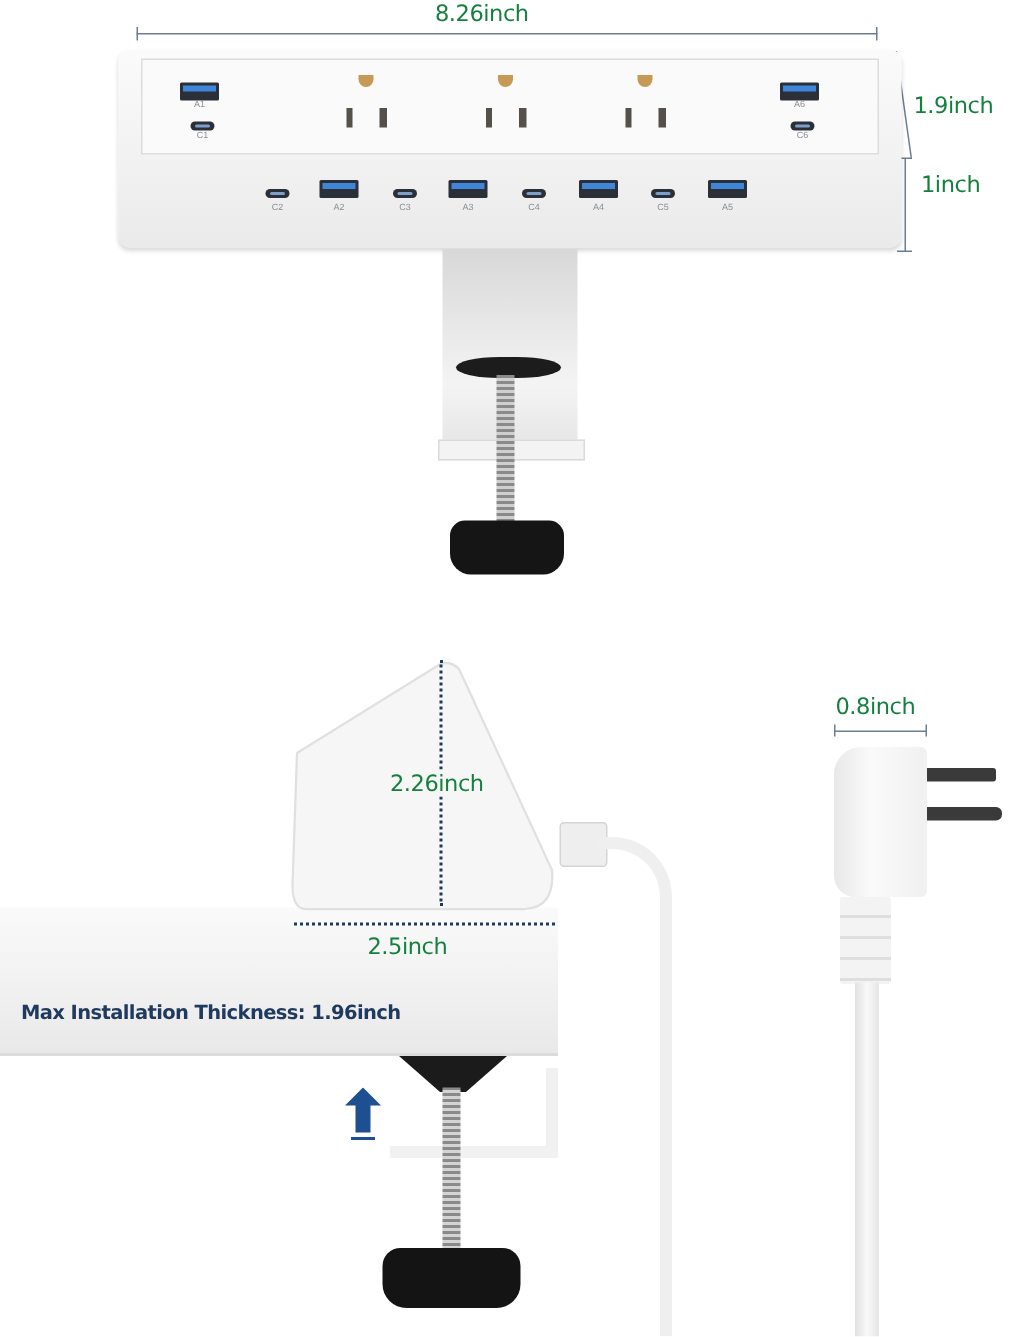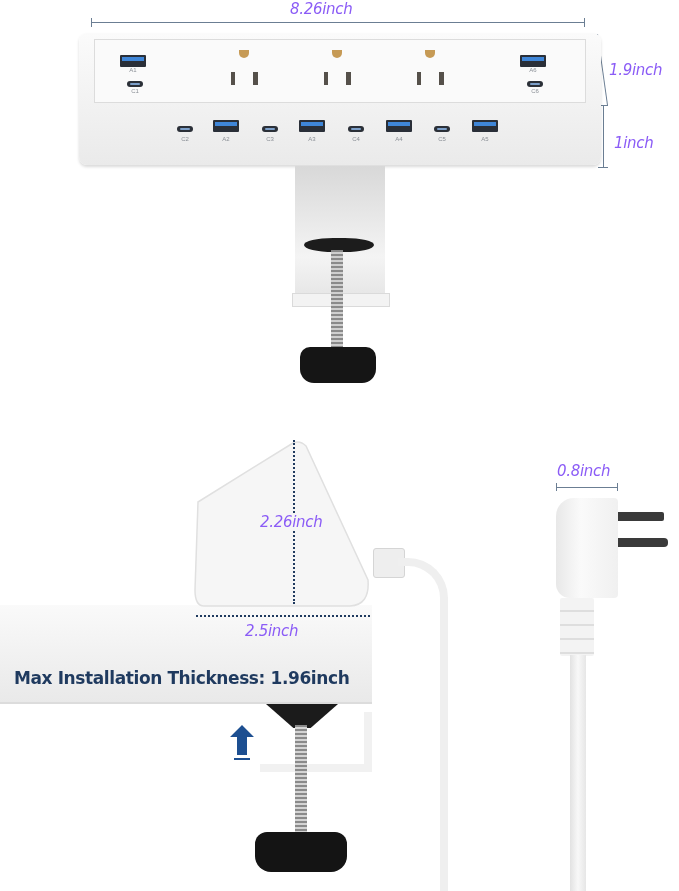"8.26inch" .dim-text { color: #8b5cf6 -> #15803d; font-style: italic -> none }
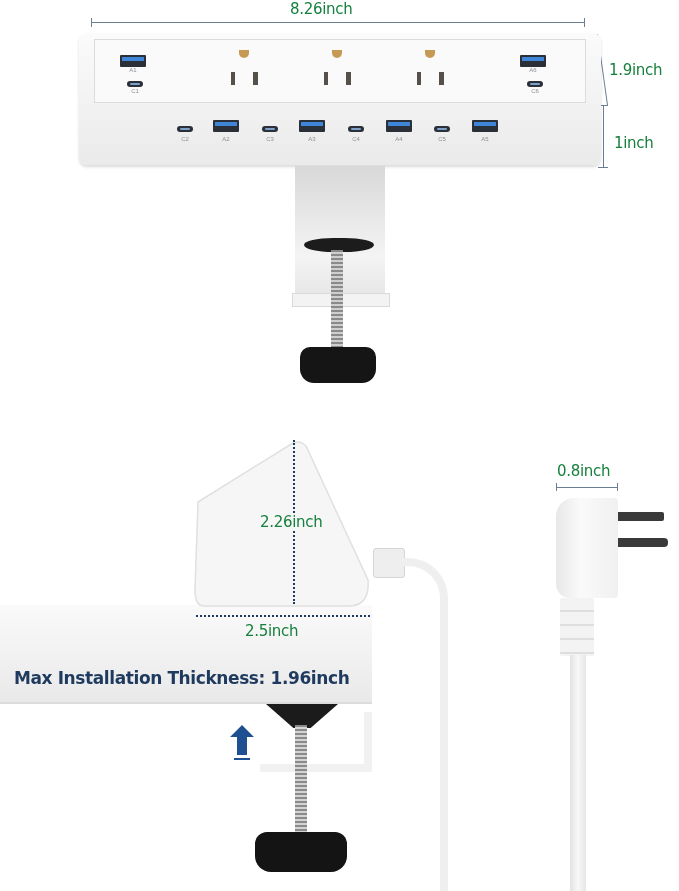"1inch" div.abs { top: 134px -> 114px }
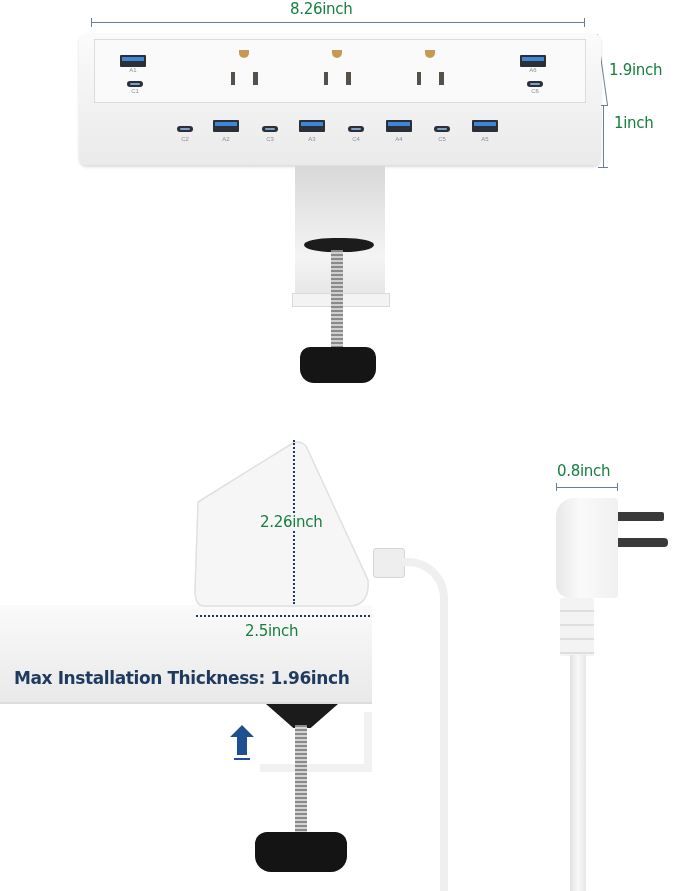"Max Installation Thickness: 1.96inch" div.abs { font-size: 17px -> 13px }
